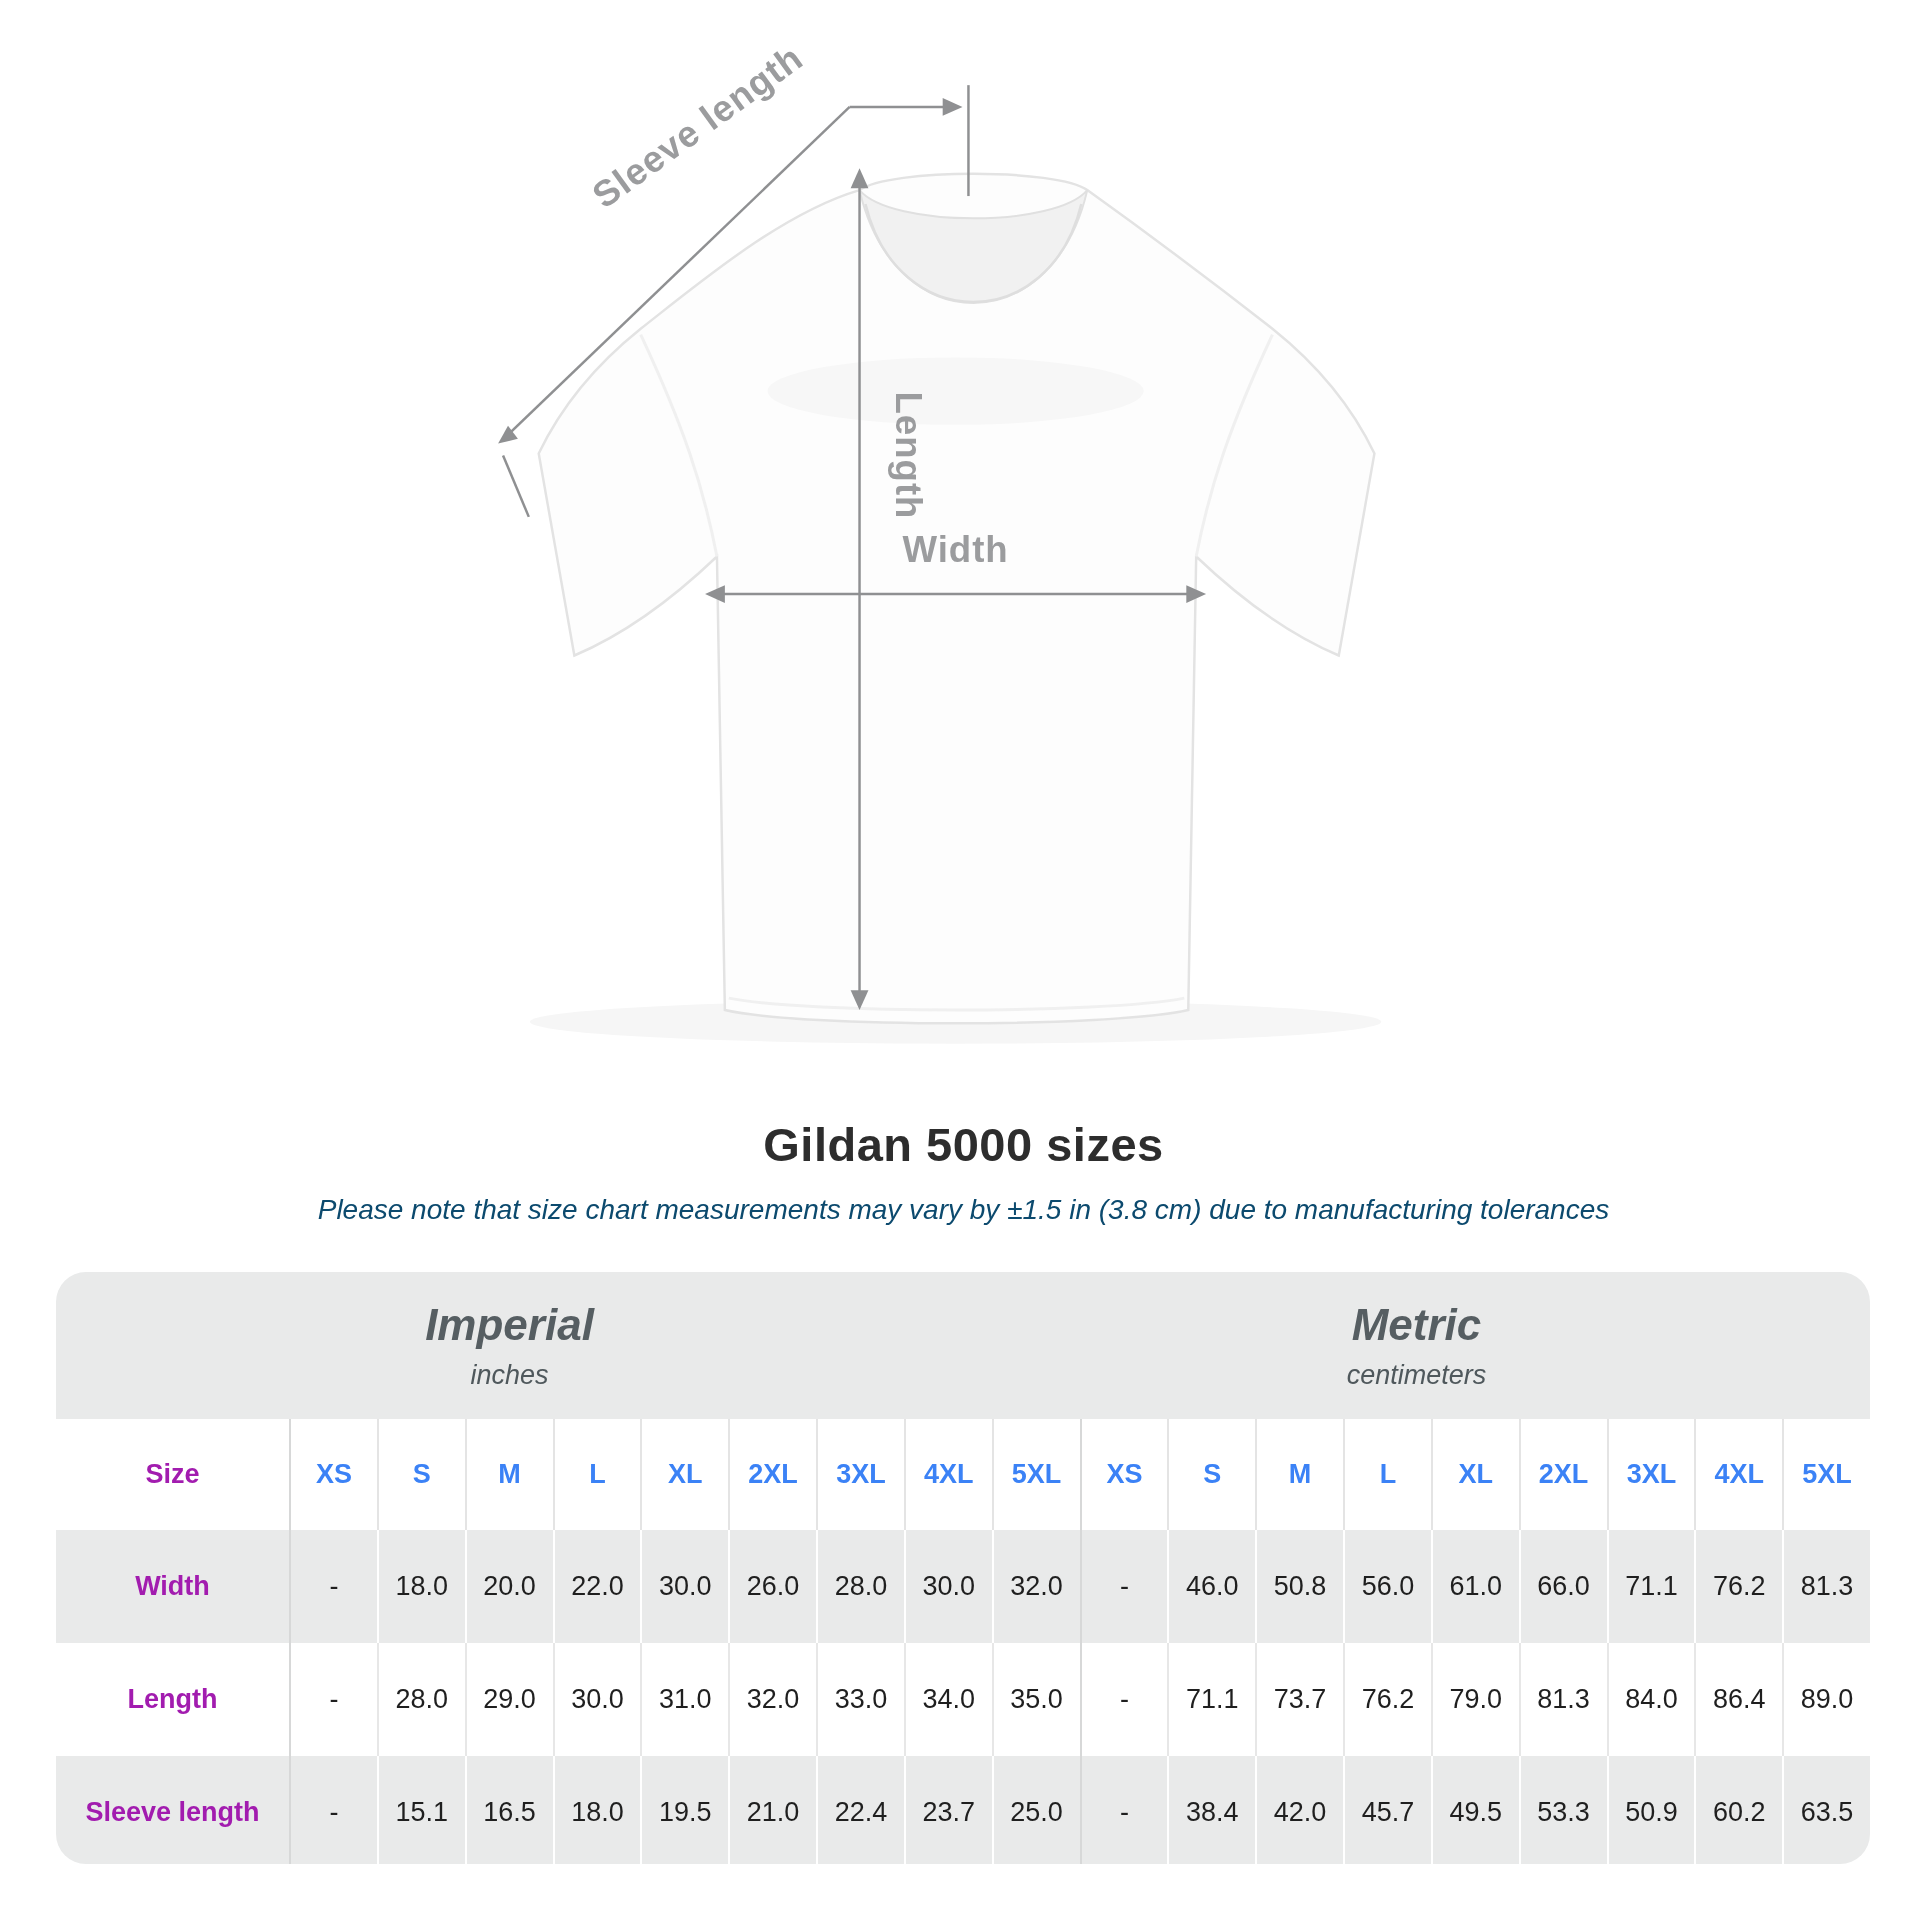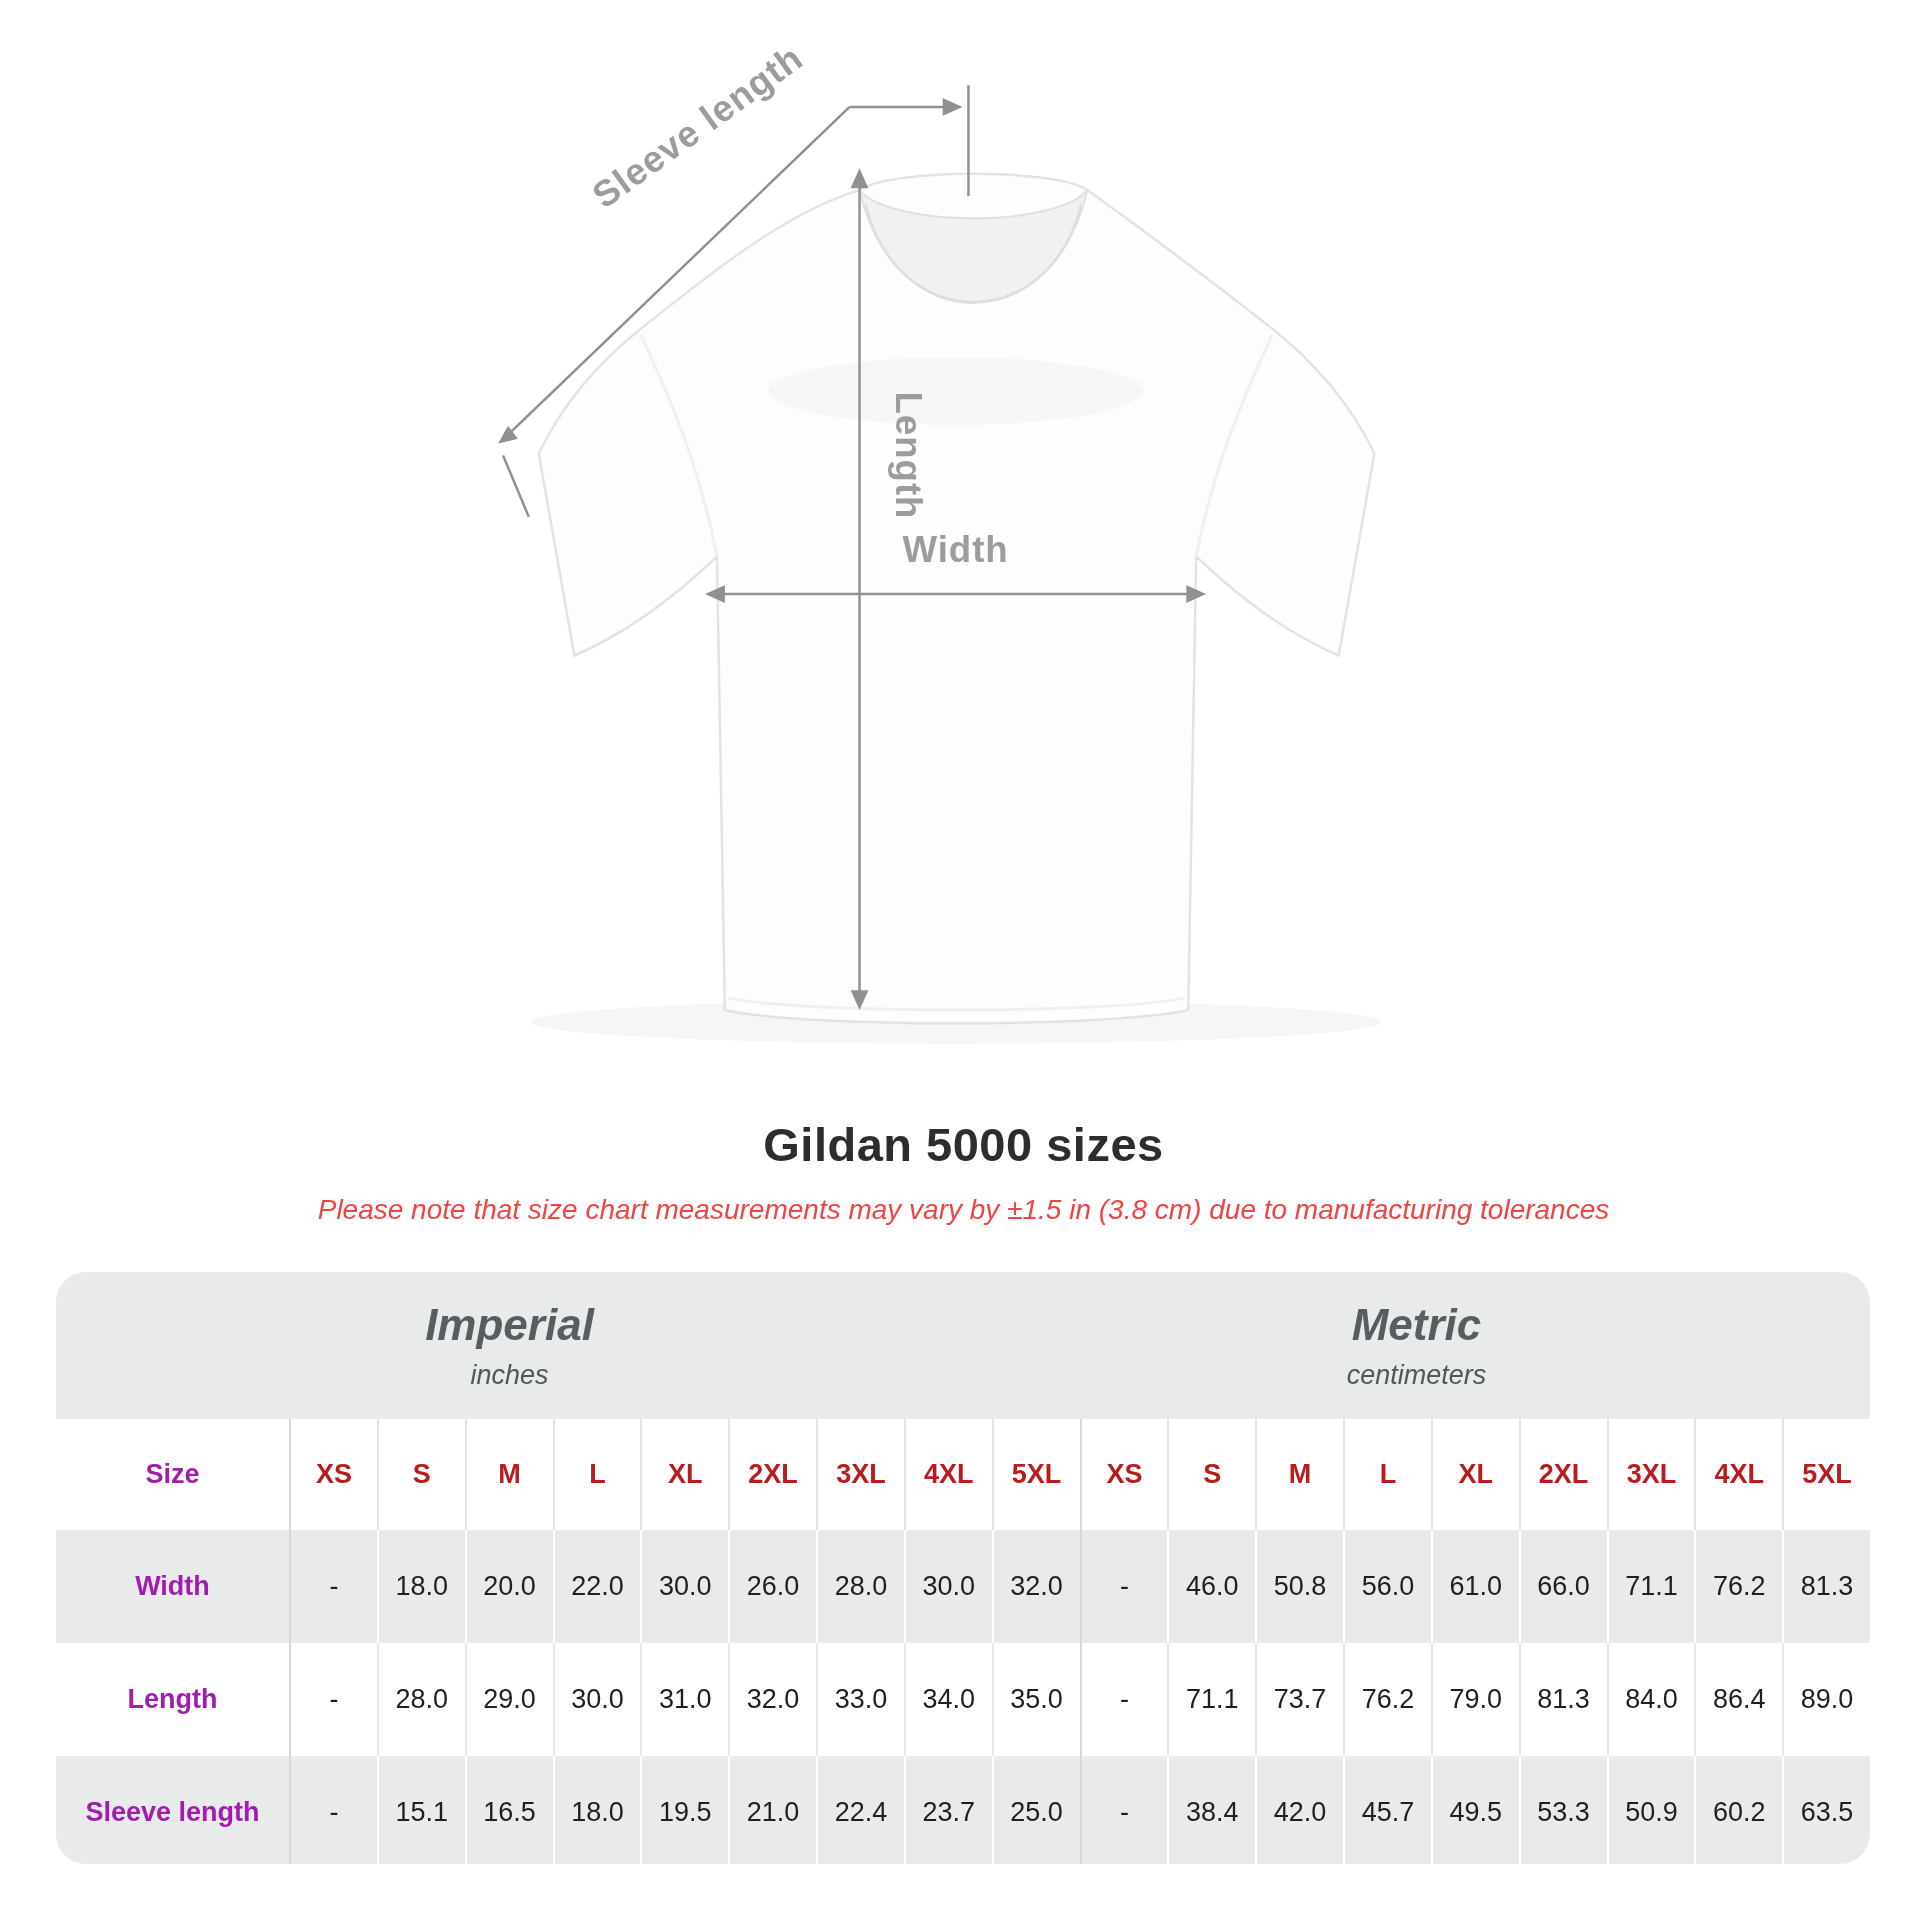"Please note that size chart" .subtitle { color: #ef4444 -> #0c4a6e }
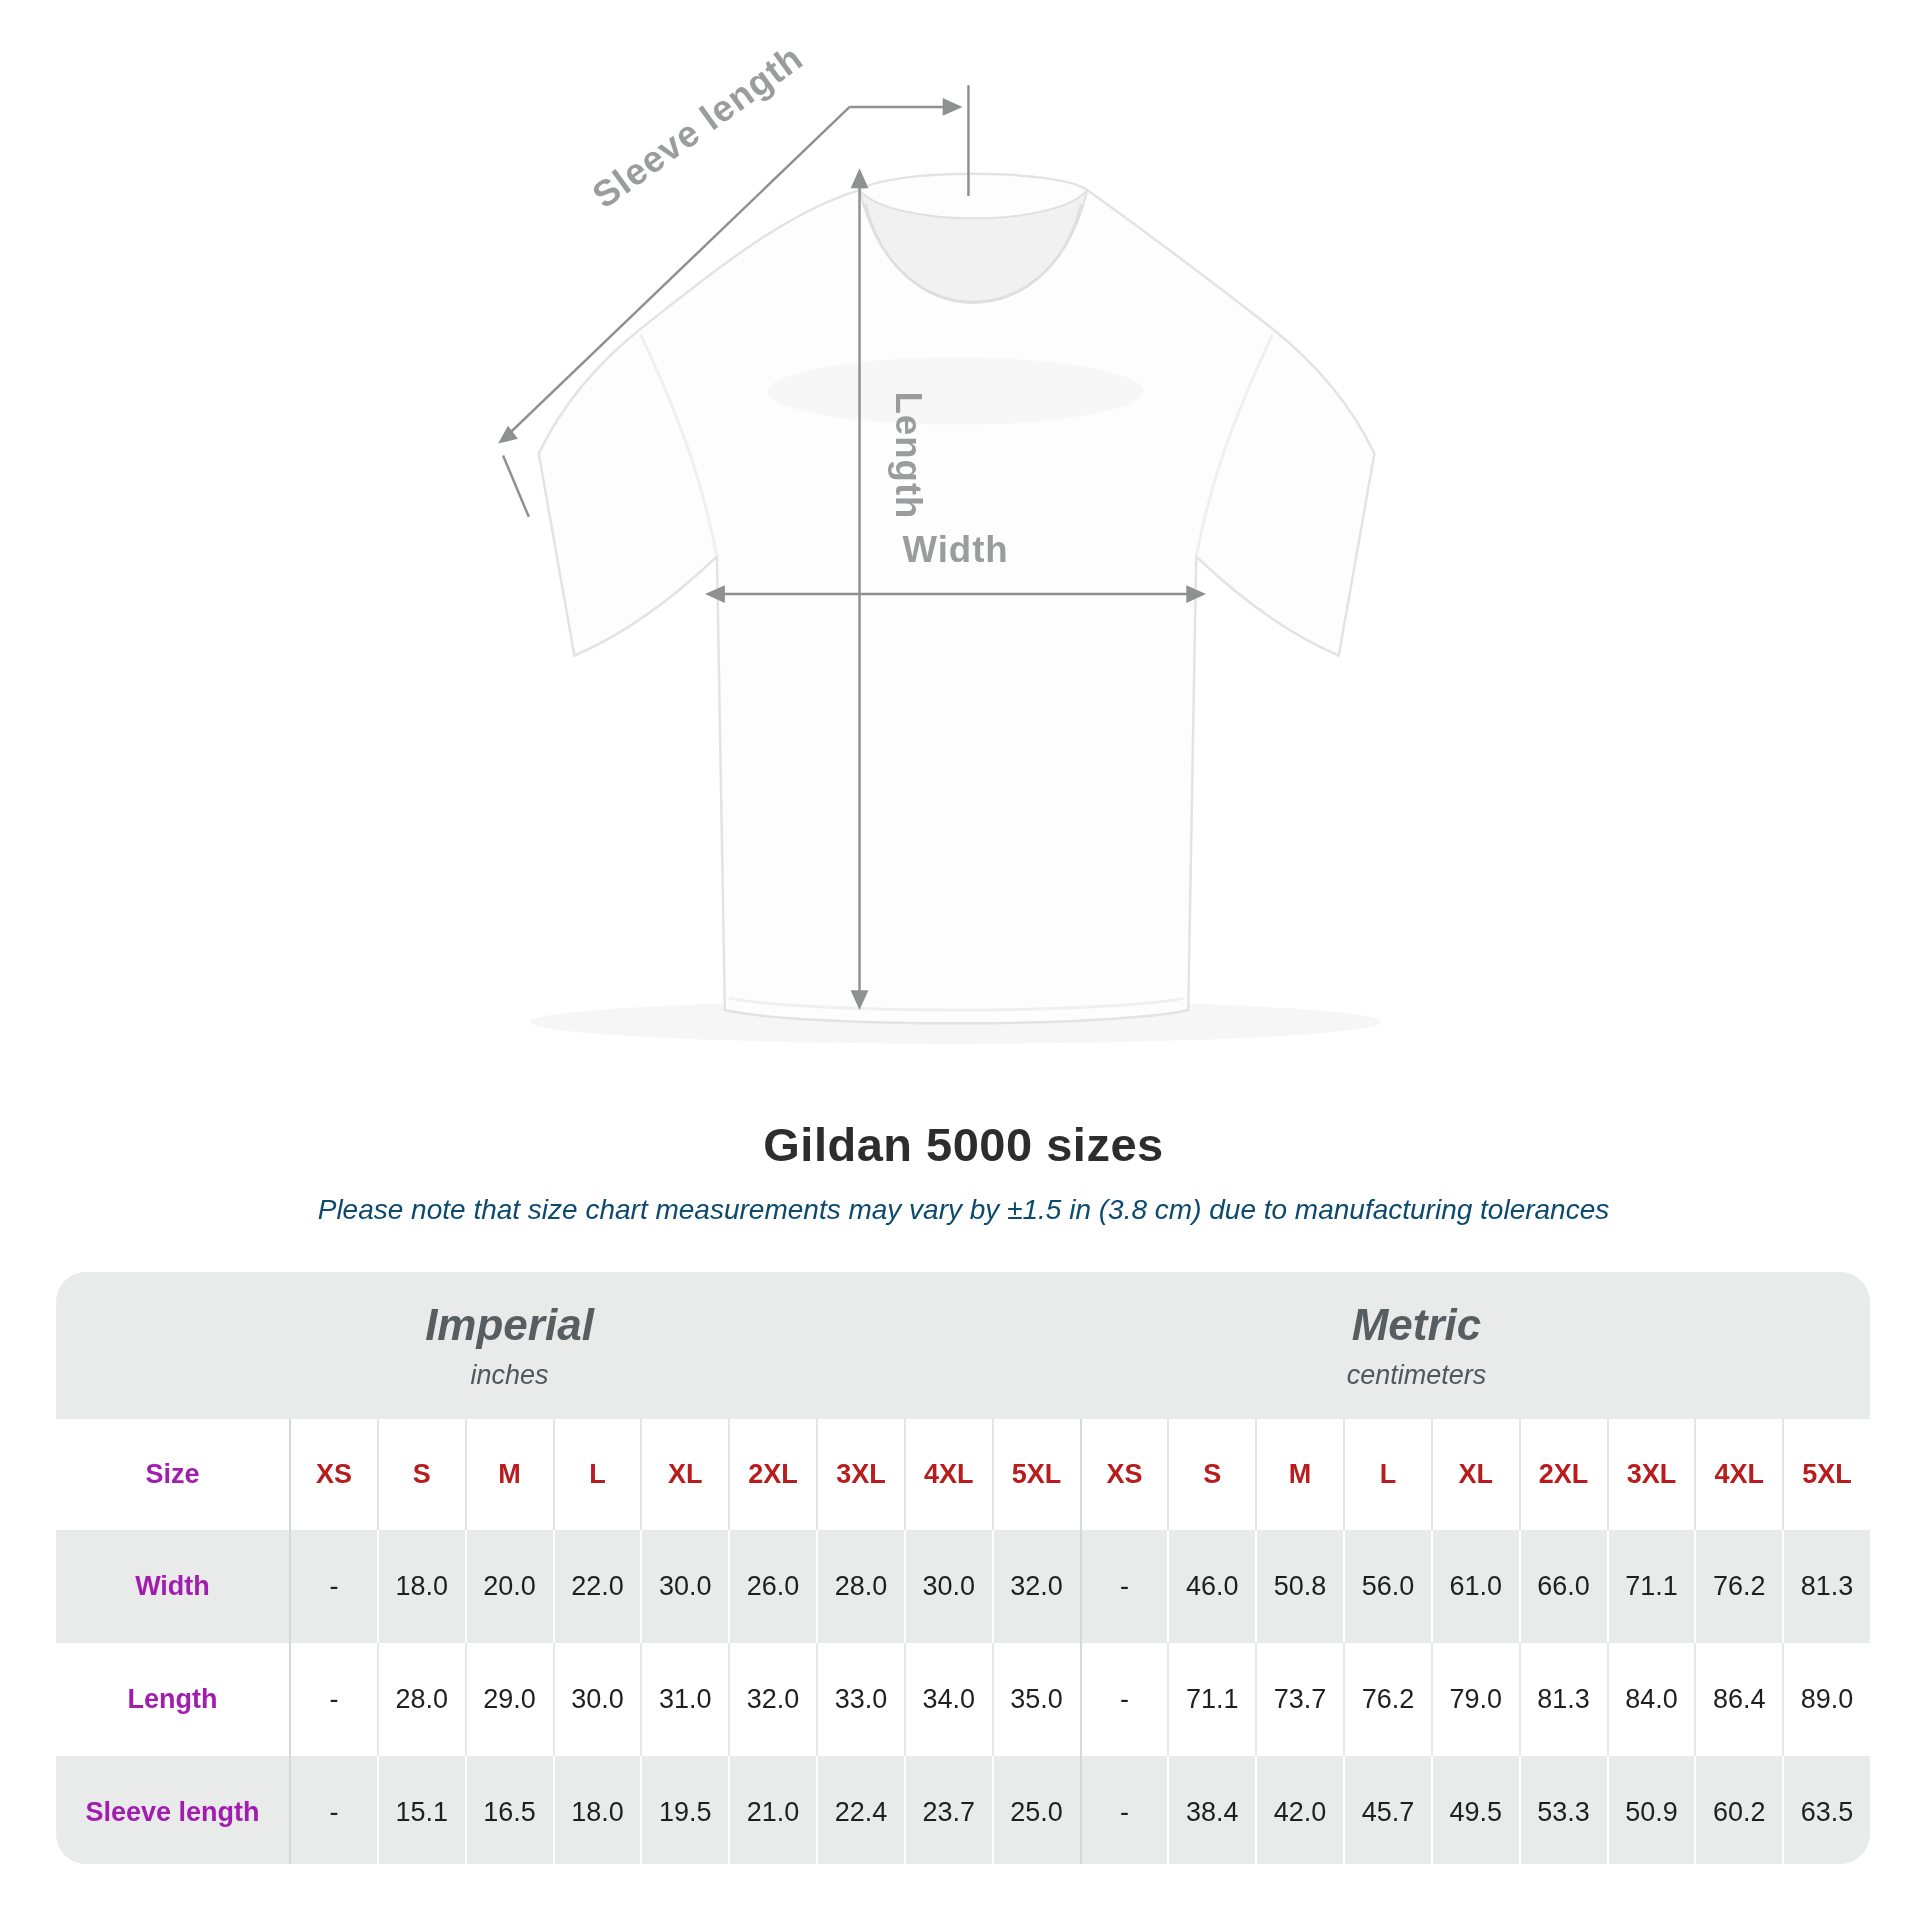"XS" .header-row .cell { color: #b91c1c -> #3b82f6 }
